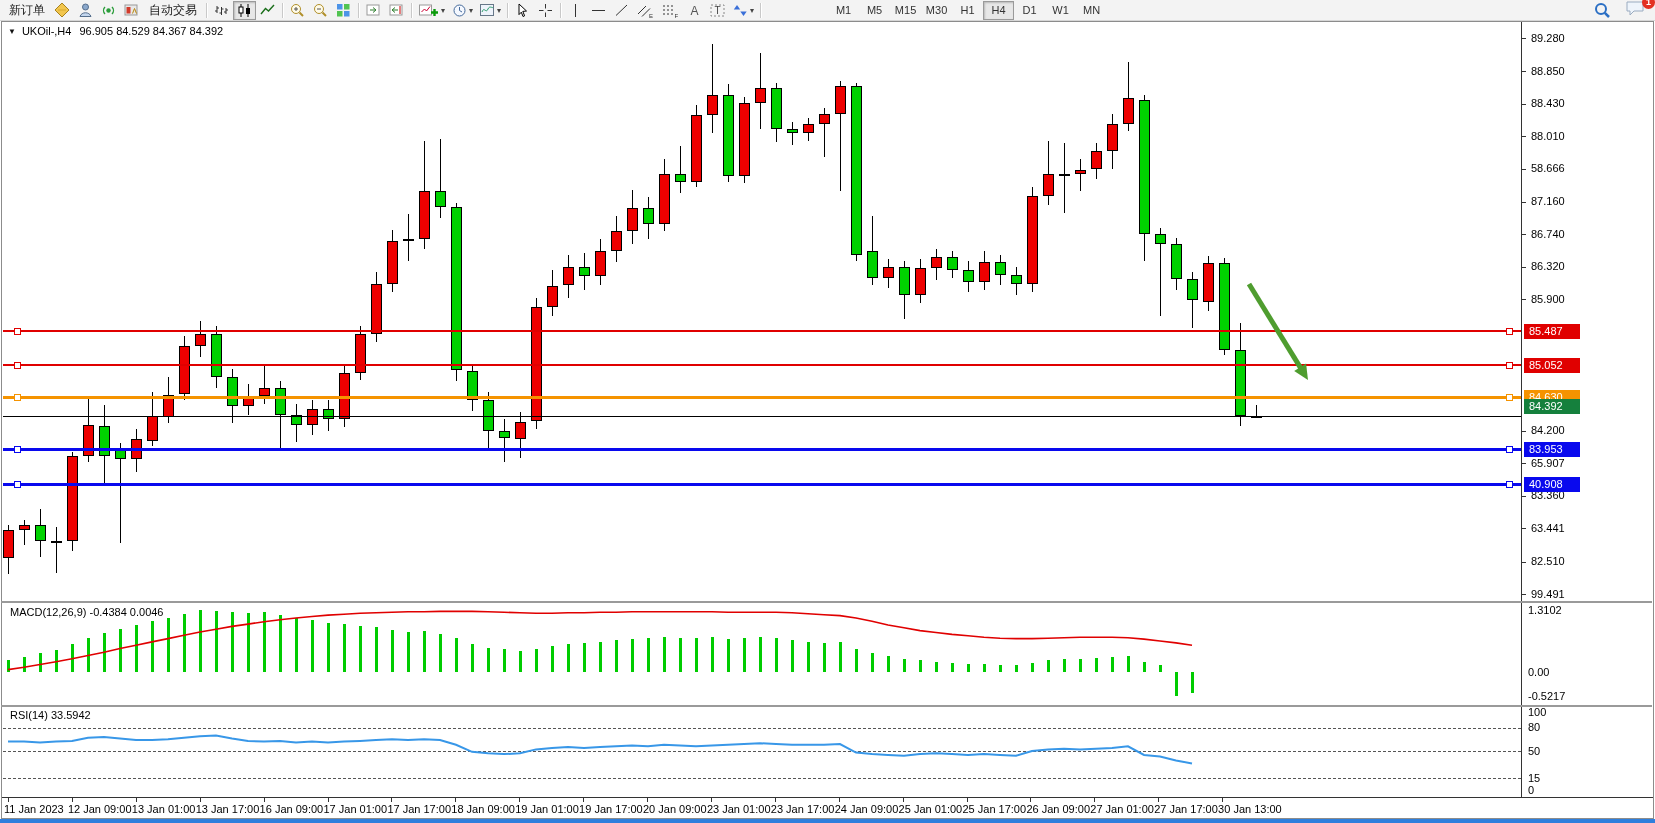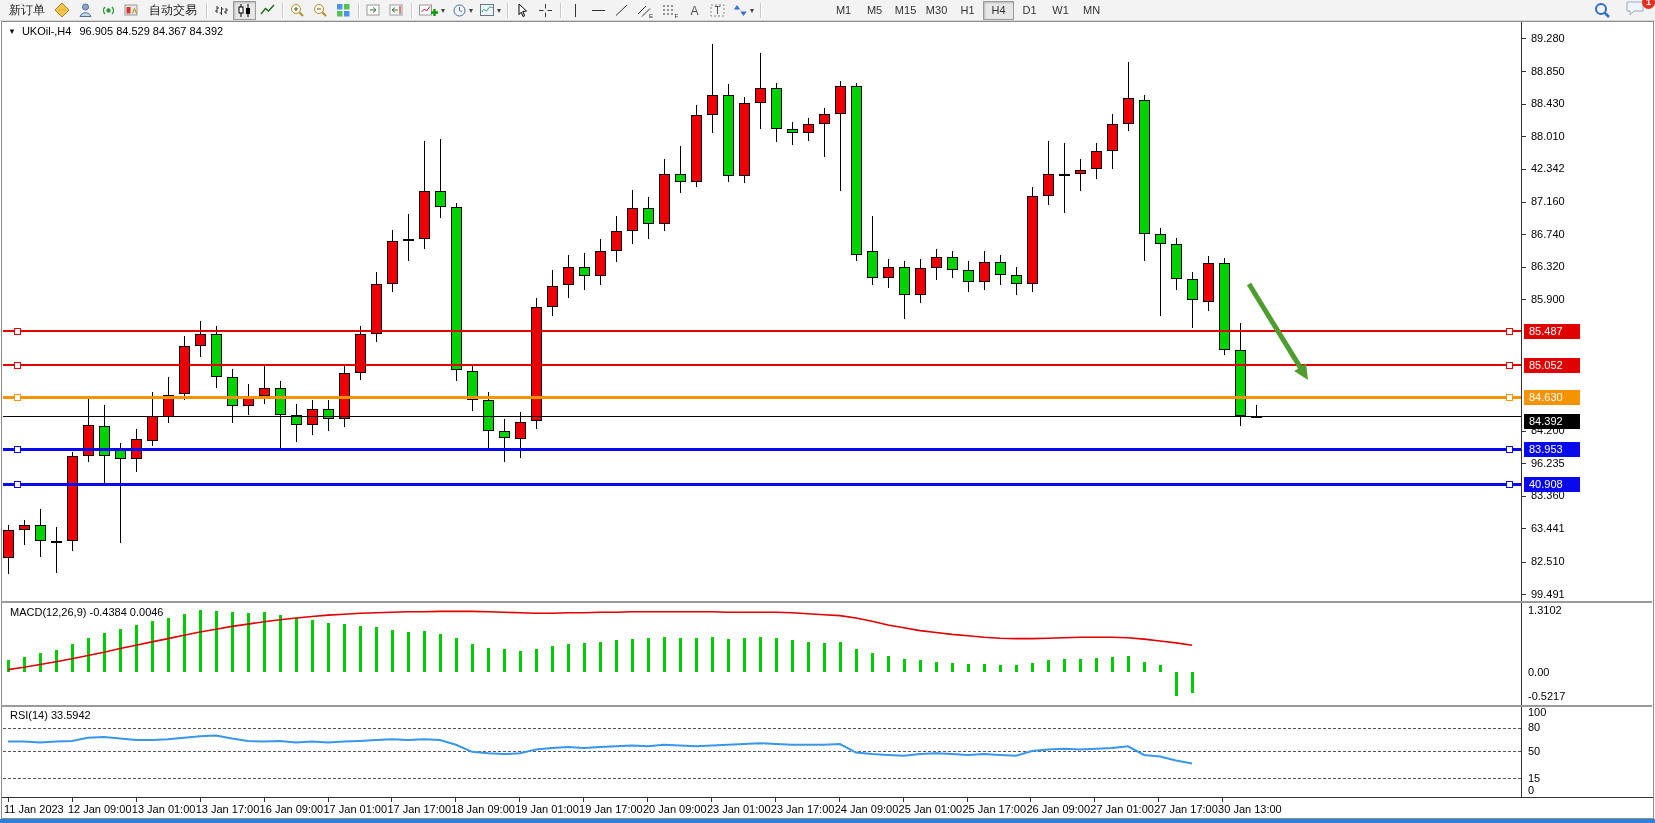"42.342" div.ptick { text: 42.342 -> 58.666 }
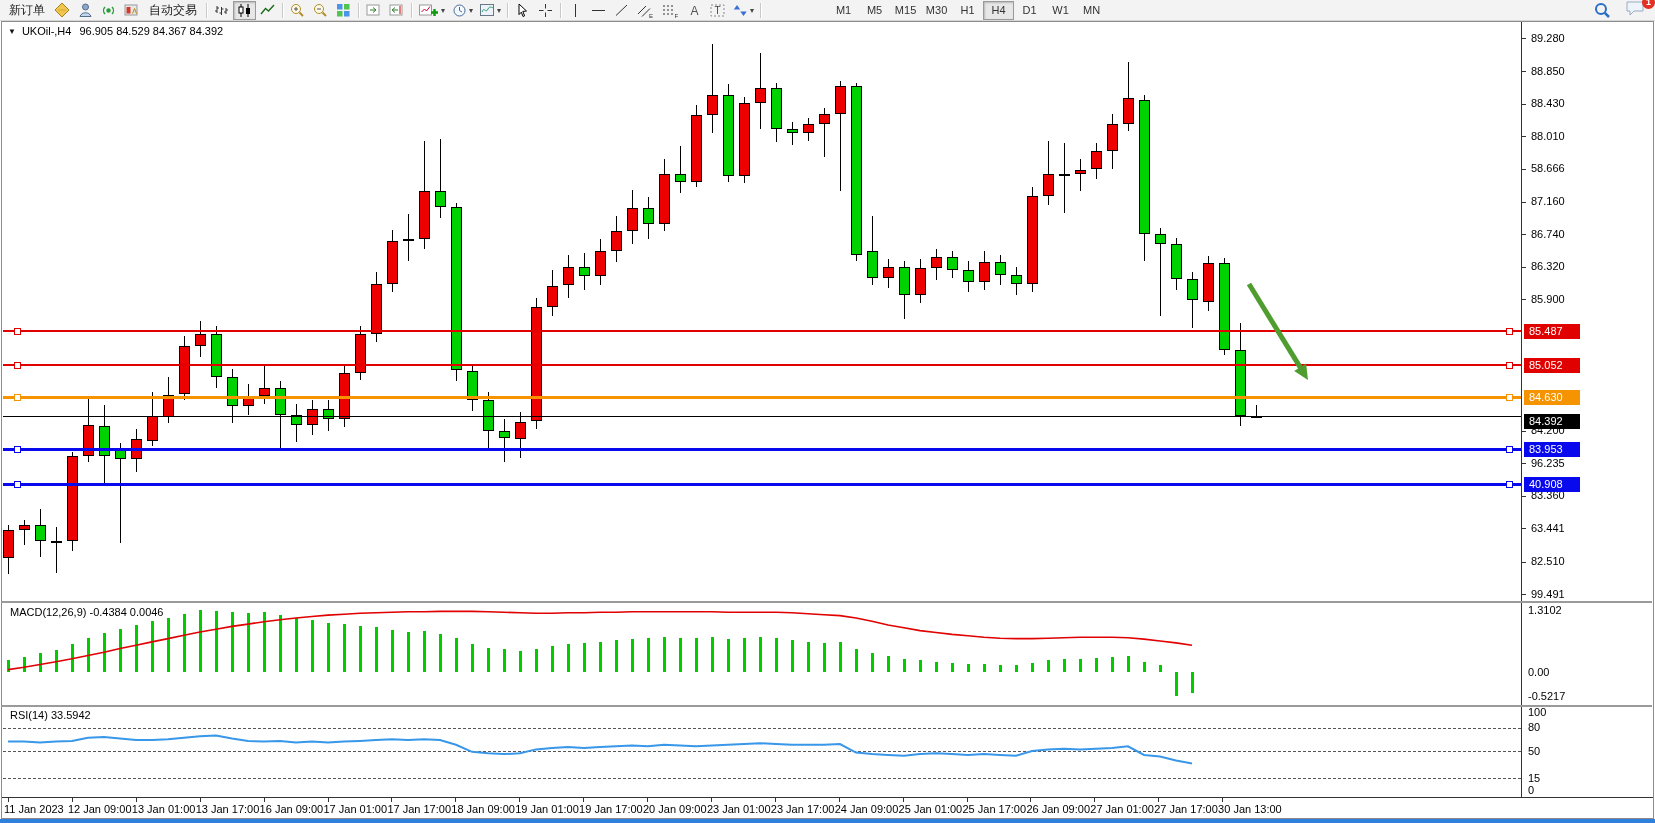"84.392" div.pbadge { background: #000000 -> #15803d; top: 414px -> 399px }
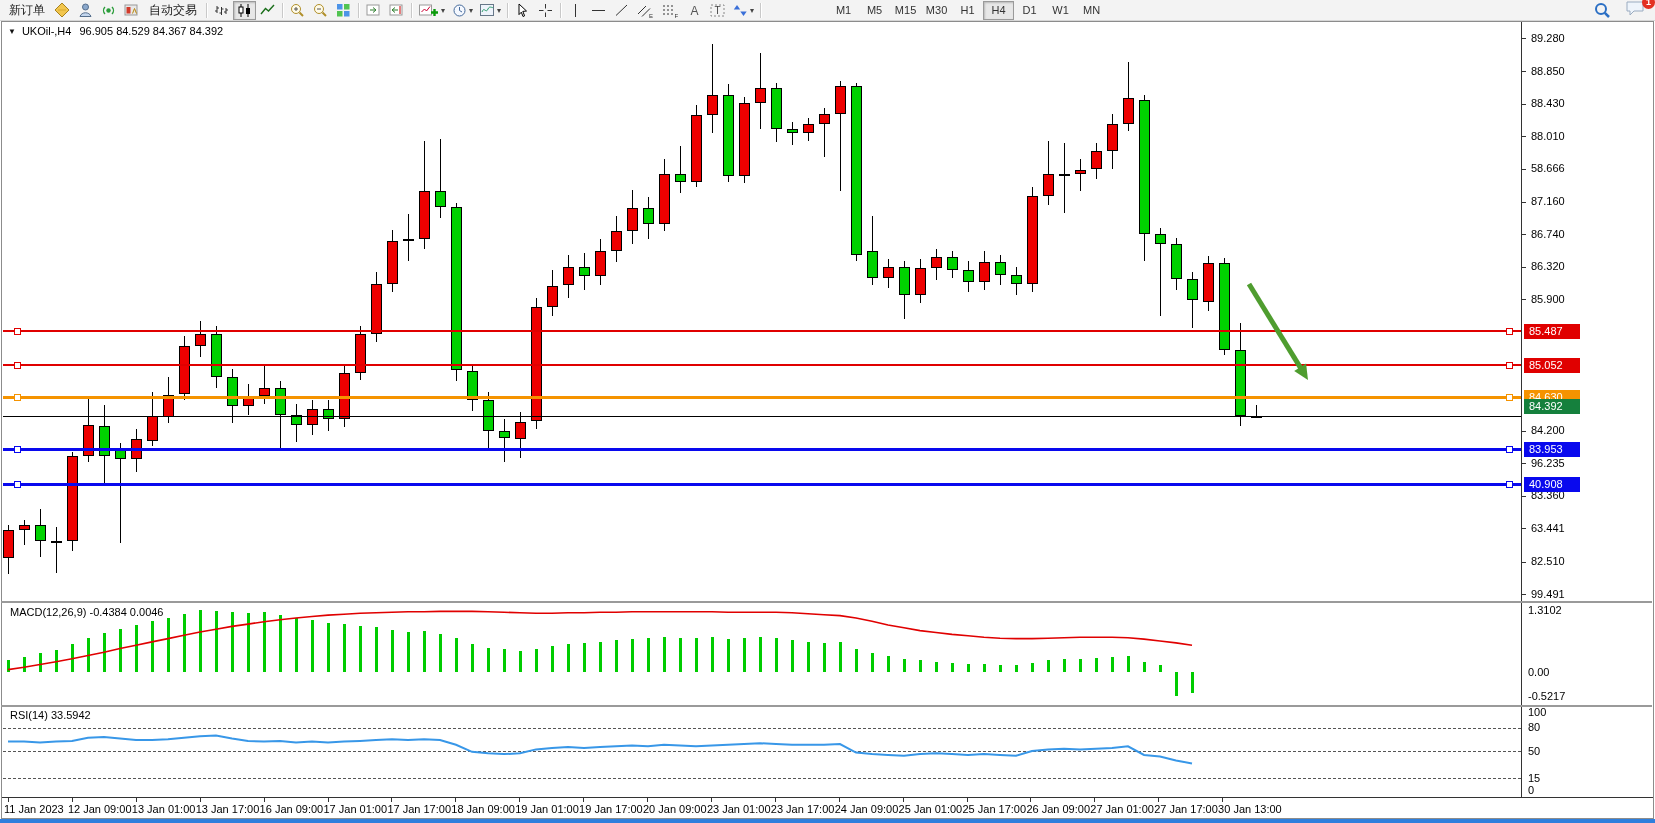"96.235" div.ptick { text: 96.235 -> 65.907 }
